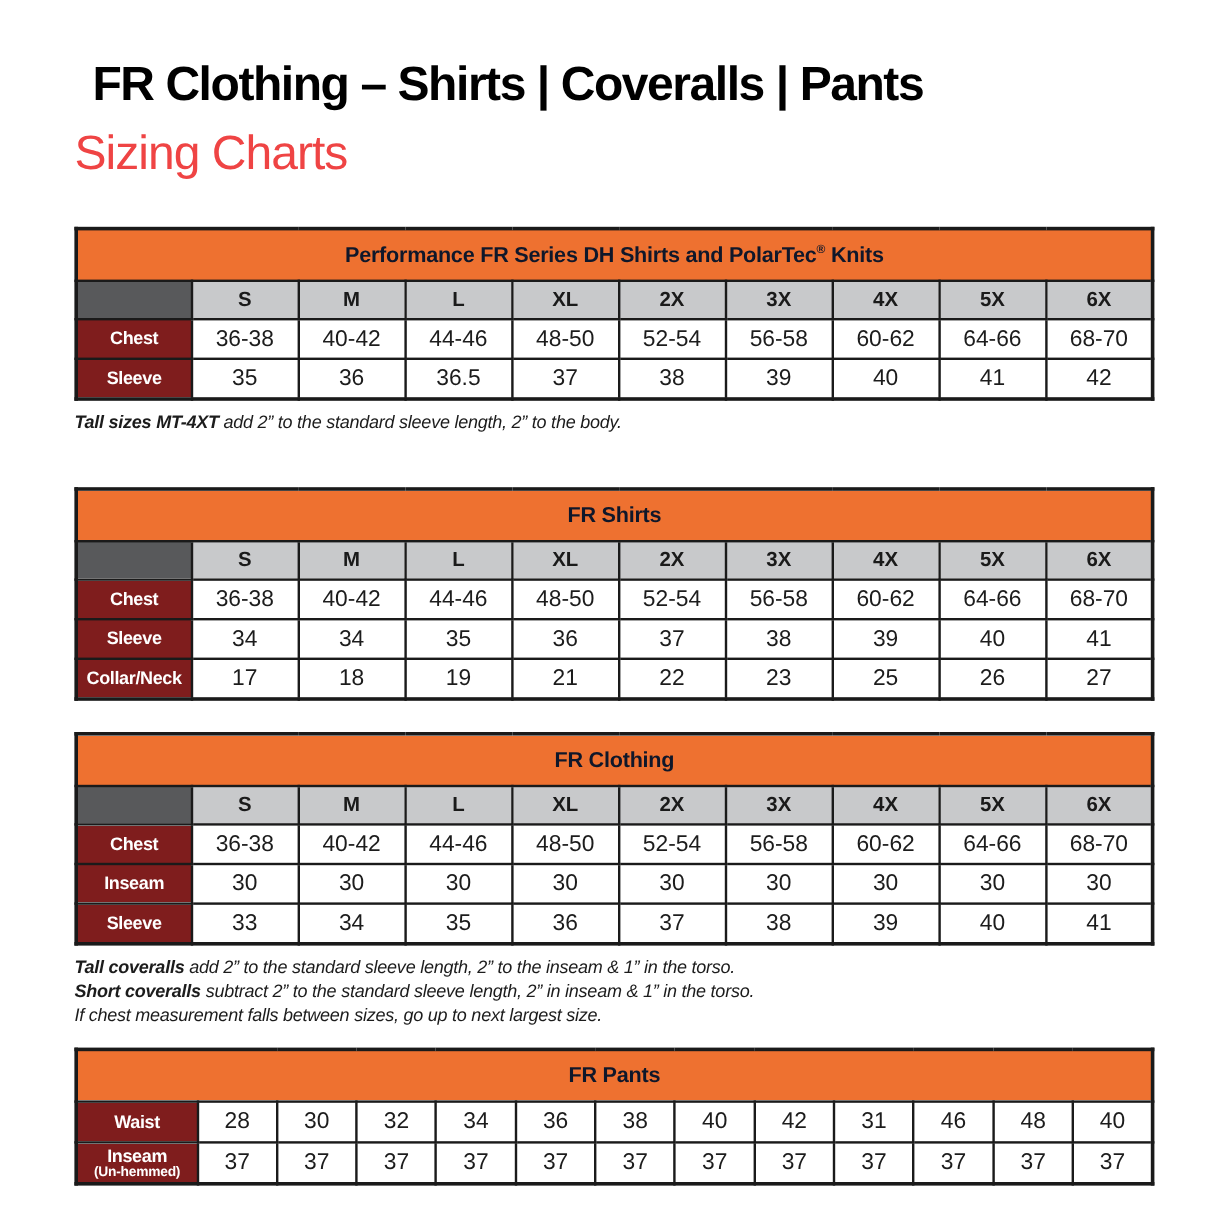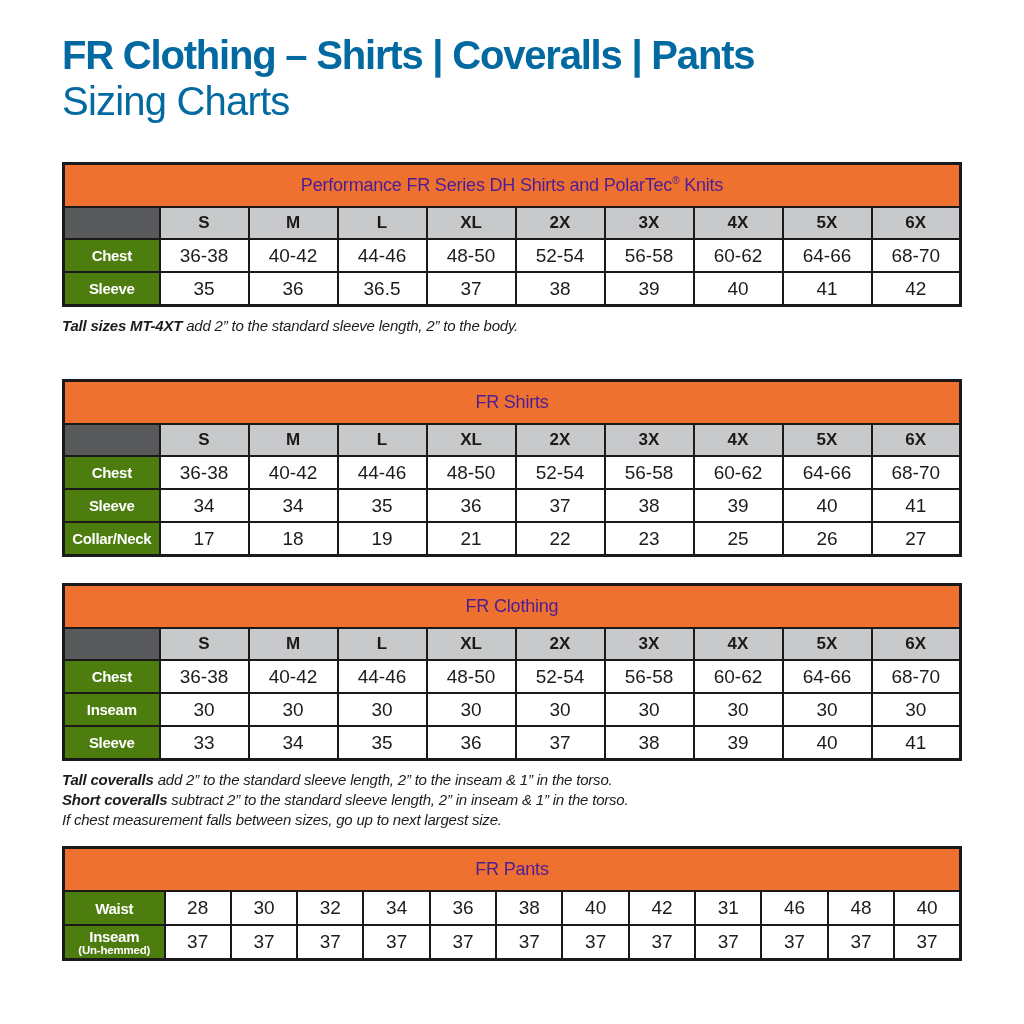"FR Clothing – Shirts |" h1.page-title { color: #0369a1 -> #000000; margin: 0 -> 15px }
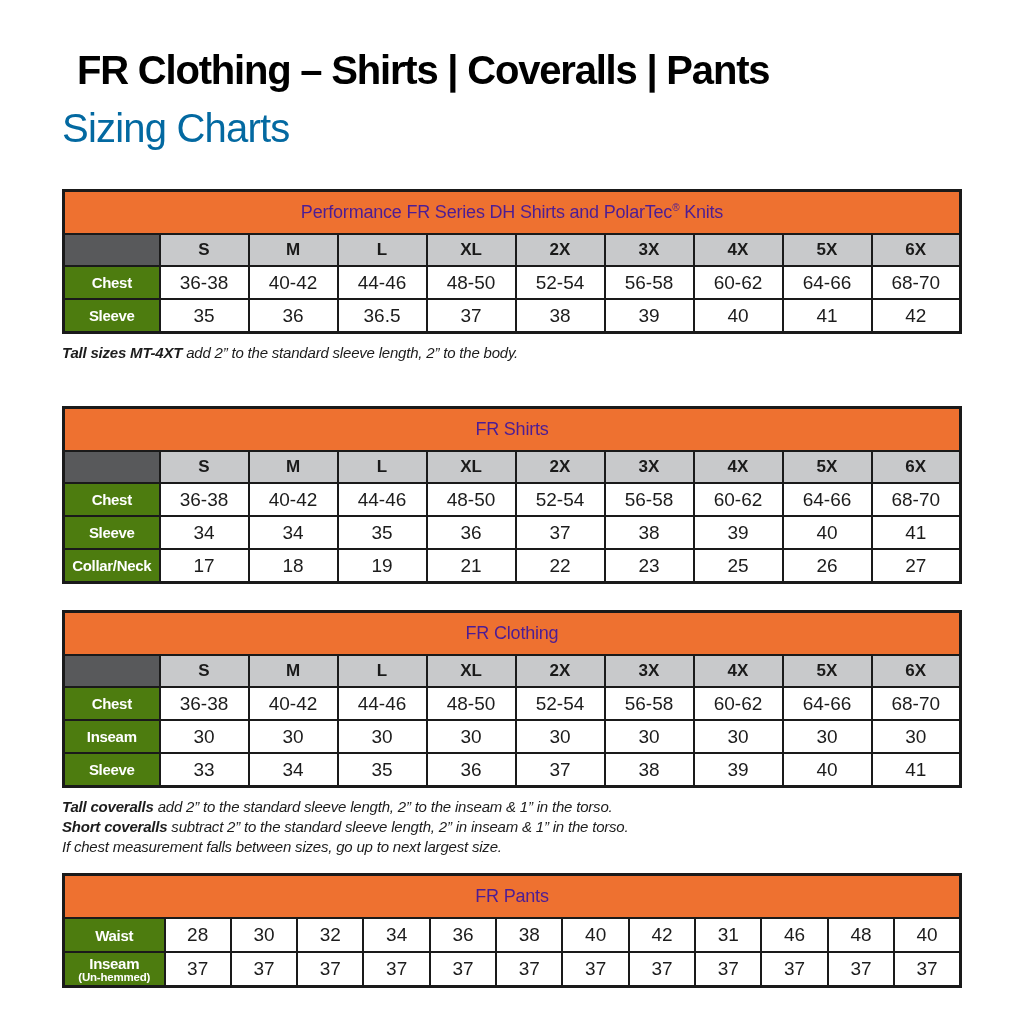"Sizing Charts" h2.page-subtitle { color: #0369a1 -> #ef4444 }
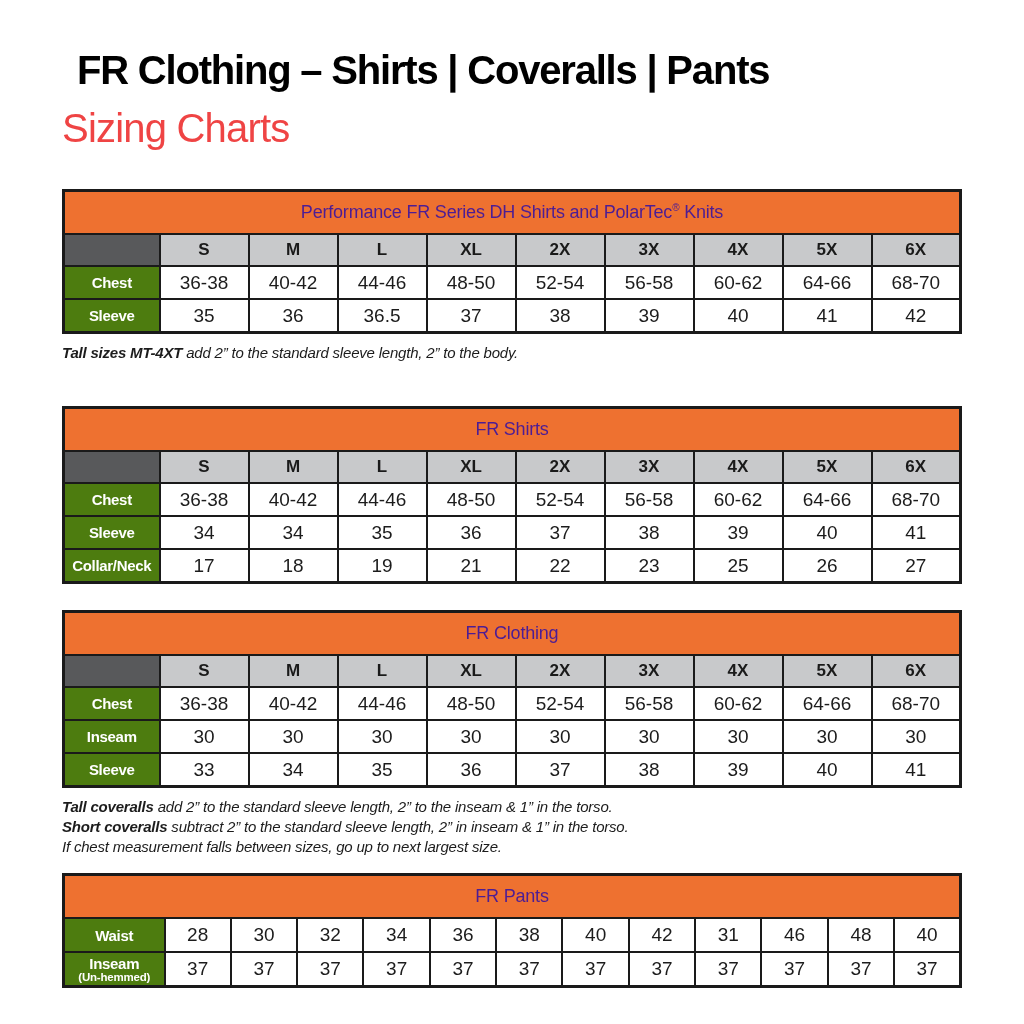"Performance FR Series DH Shirts" td.title-cell { color: #4c1d95 -> #0f172a; font-weight: 400 -> 700 }
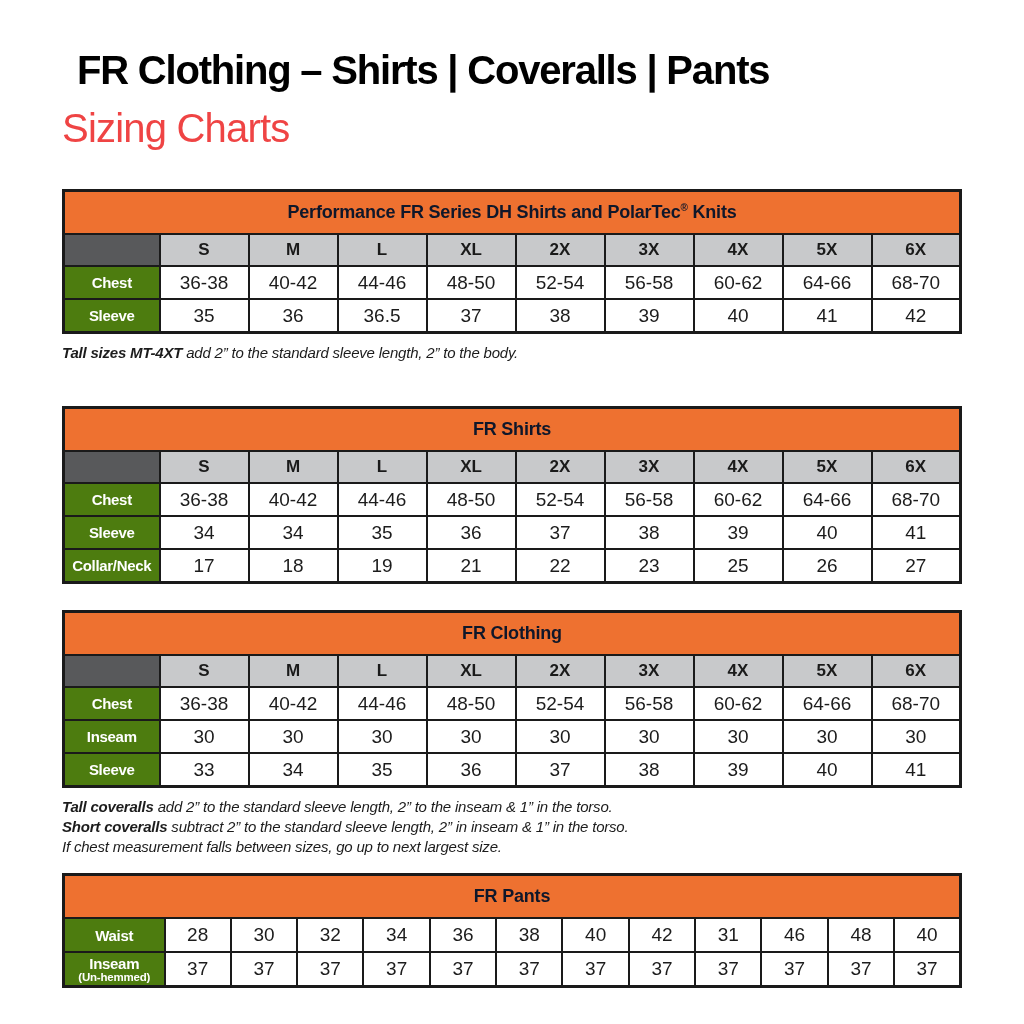"Chest" td.row-label { background: #4d7c0f -> #7f1d1d }
